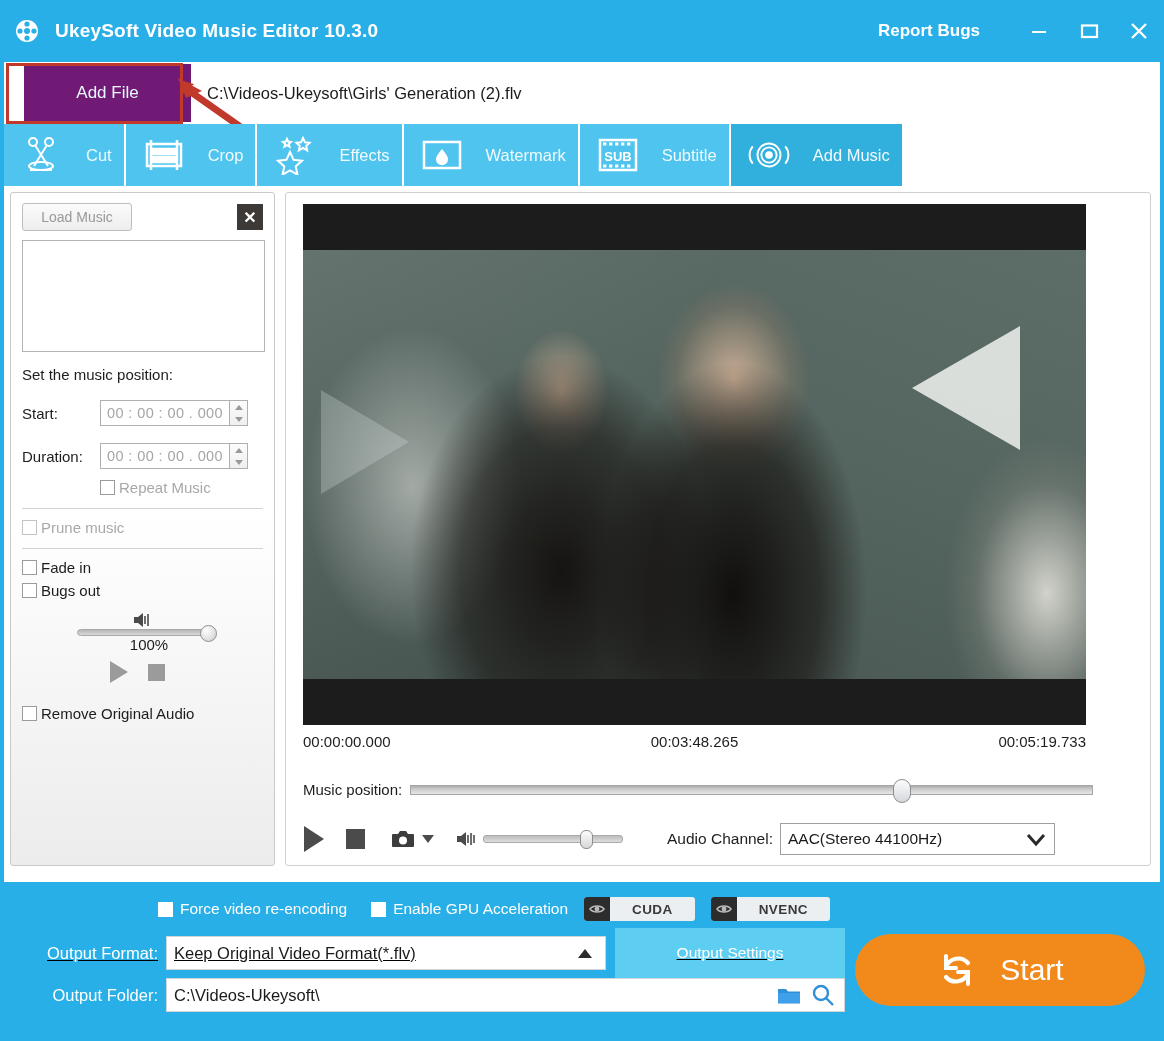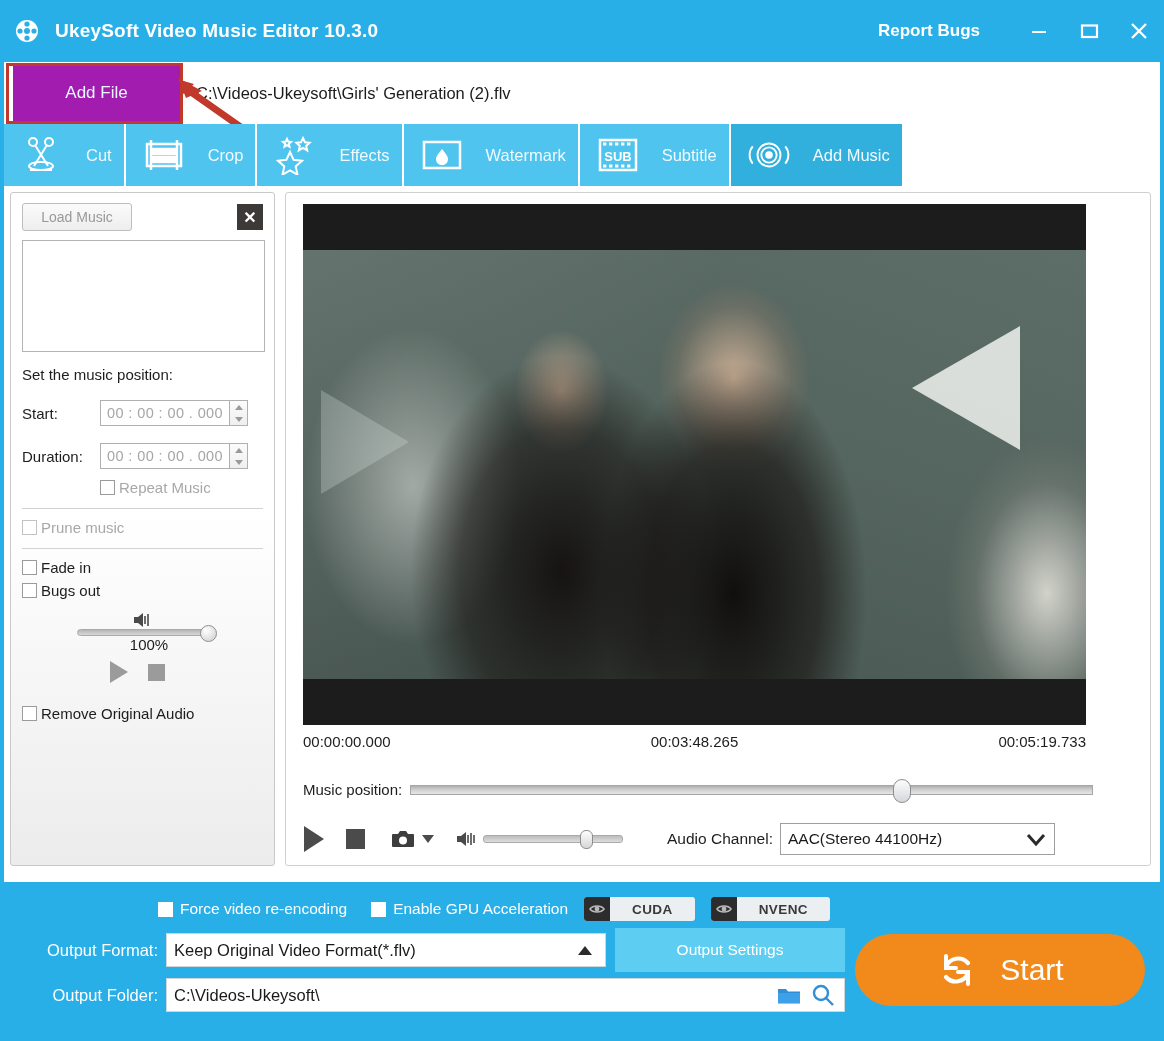"Add File" .addfile-btn { background: #a21caf -> #701a75; margin-left: 9px -> 20px }
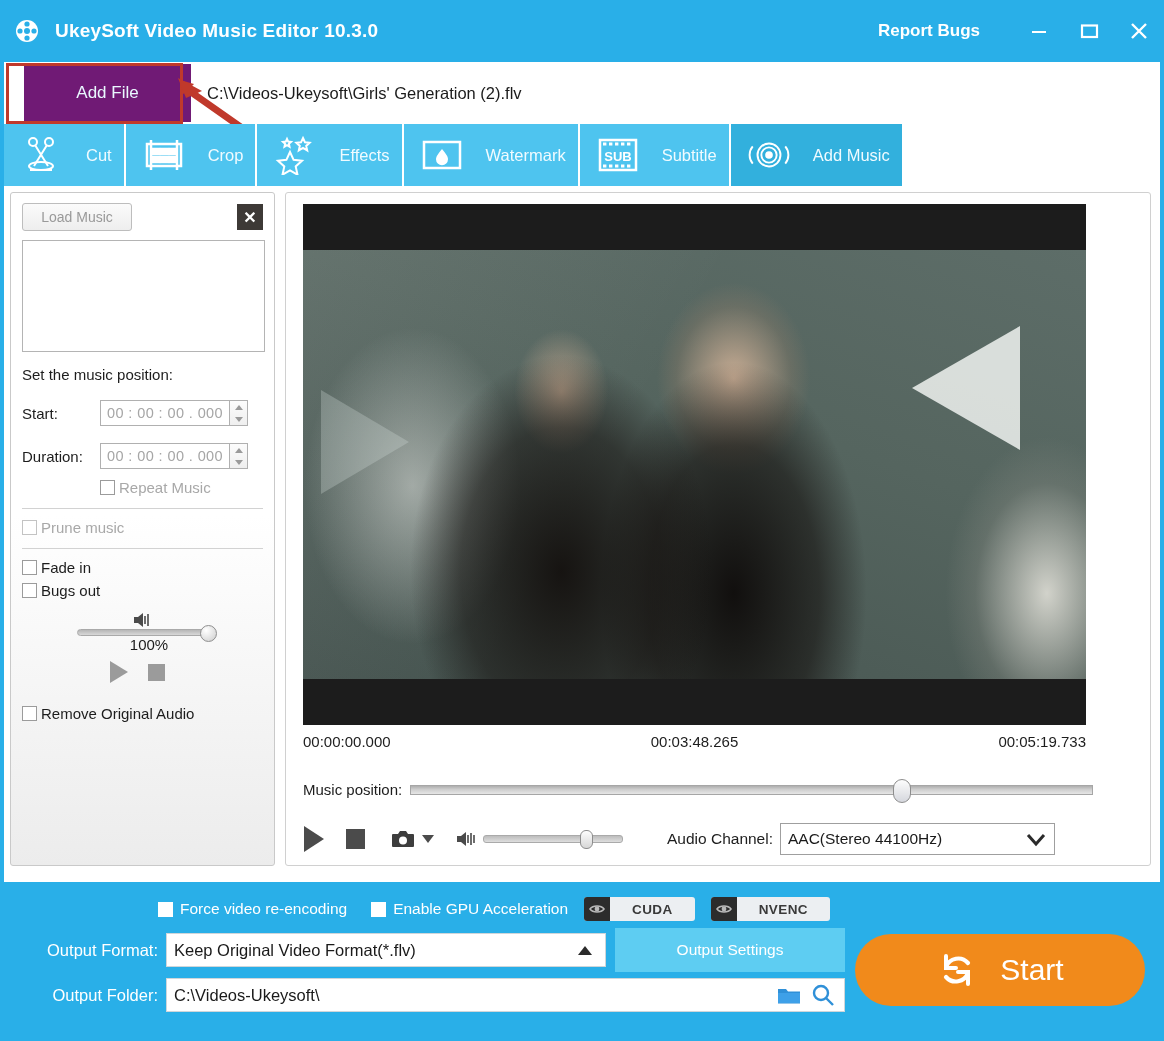"Output Format:" .of-row { text-decoration: none -> underline }
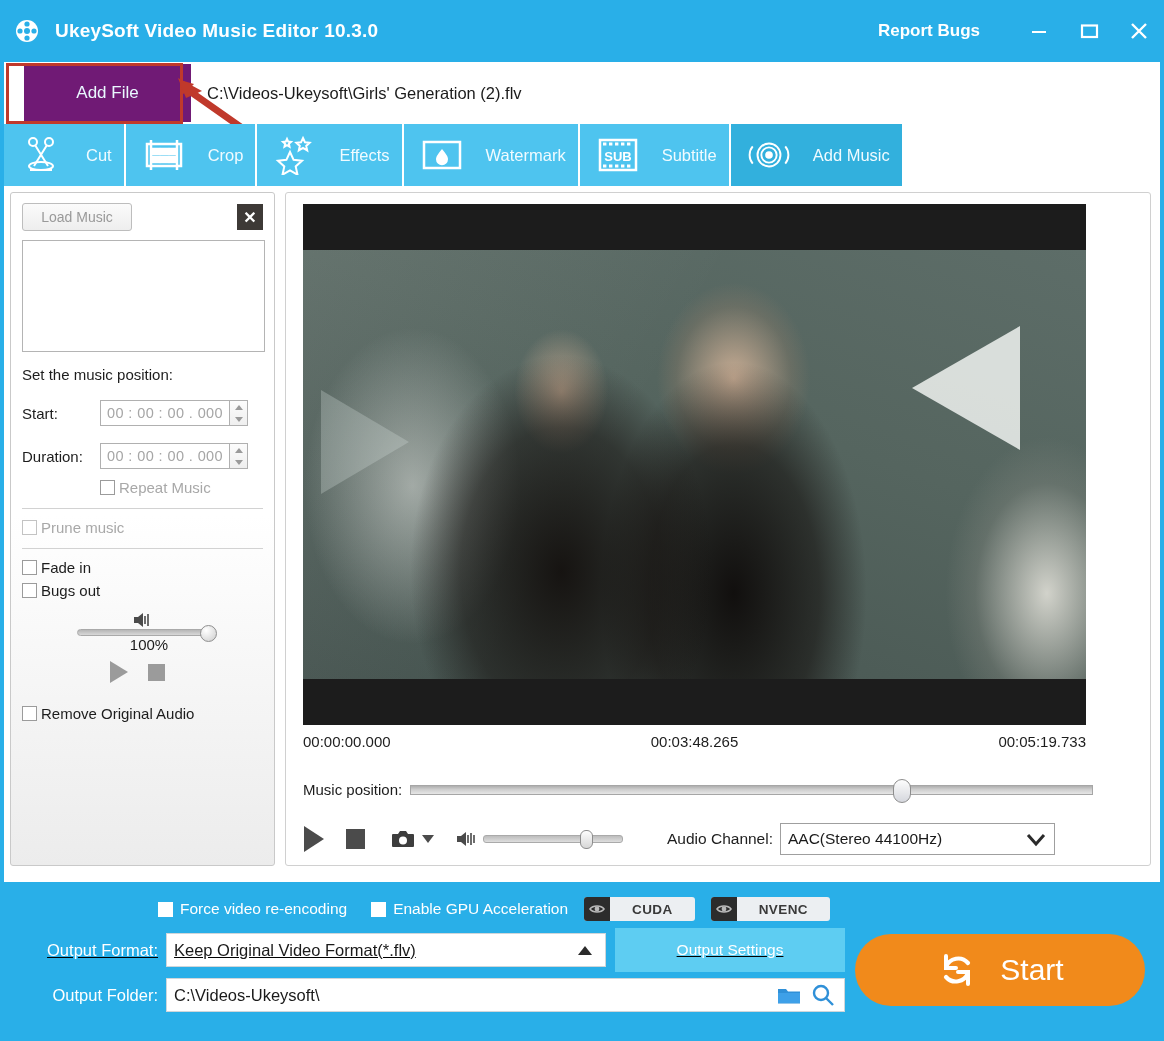"Output Settings" .out-settings { height: 44px -> 50px }
